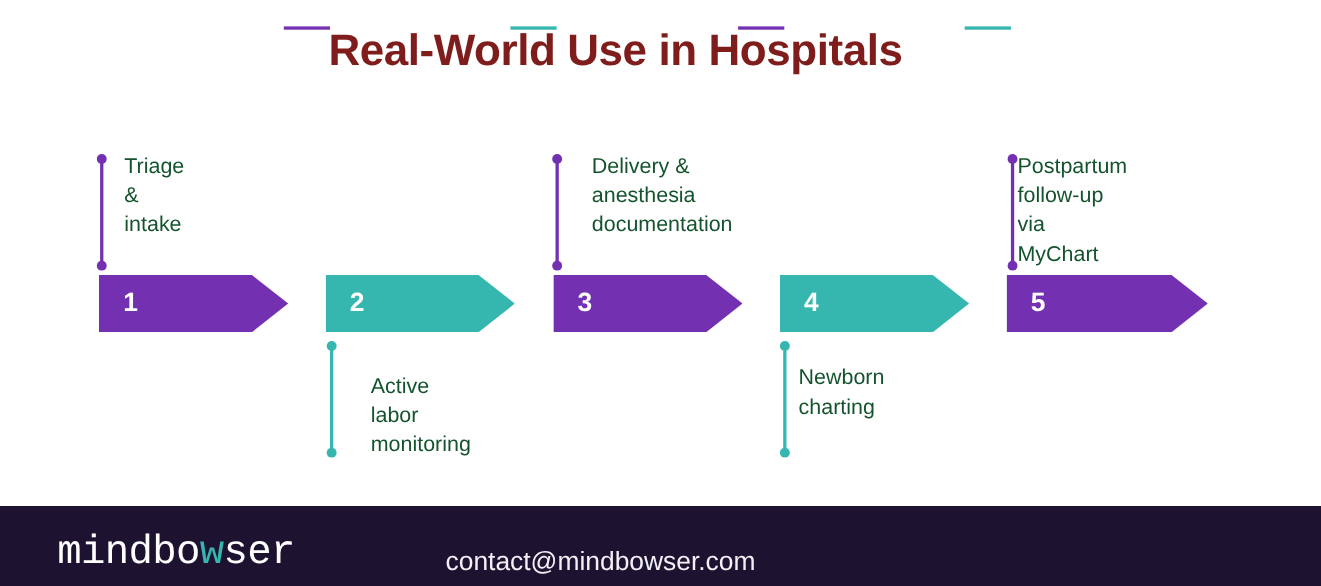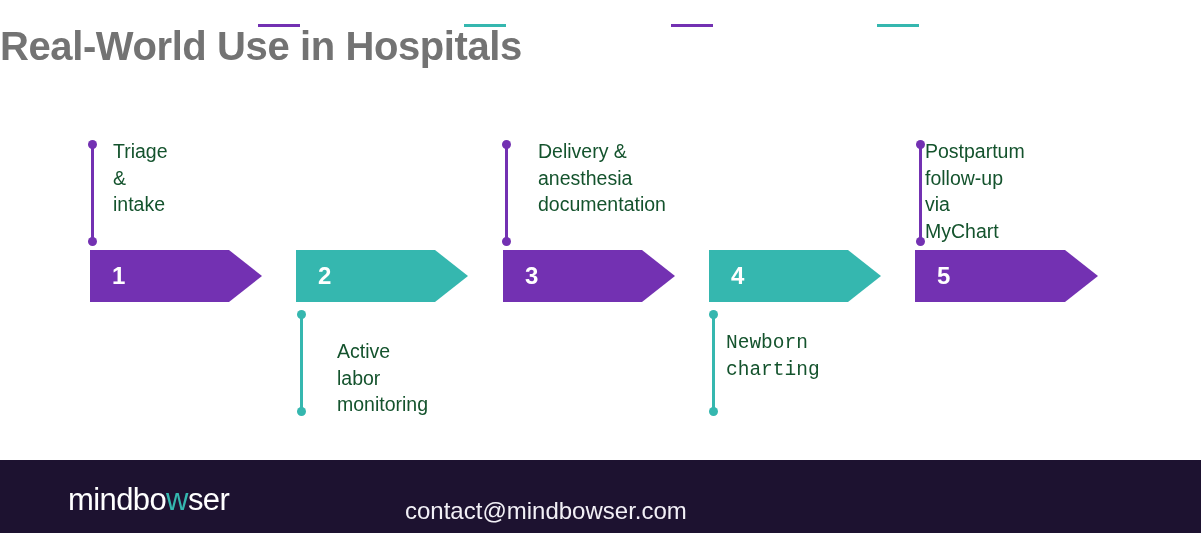"Real-World Use in Hospitals" .title { color: #737373 -> #7f1d1d; text-align: none -> center }
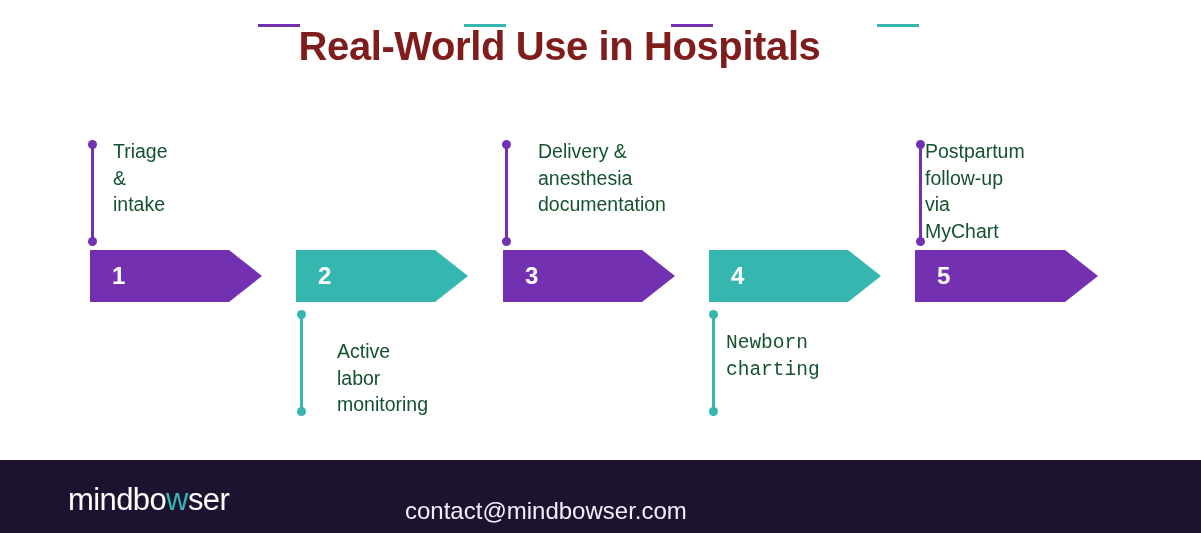"Newborn" div.ctext { font-family: Liberation Mono, monospace -> none }
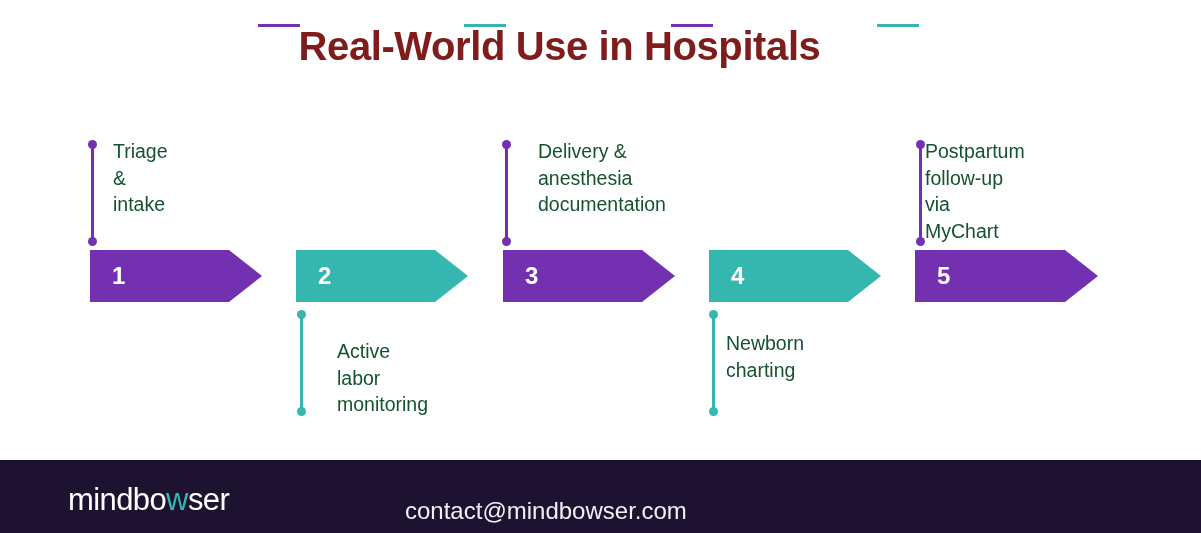"mindbowser" .logo { font-family: Liberation Sans, sans-serif -> Liberation Mono, monospace; font-size: 31px -> 37px; margin-left: 16px -> none }
